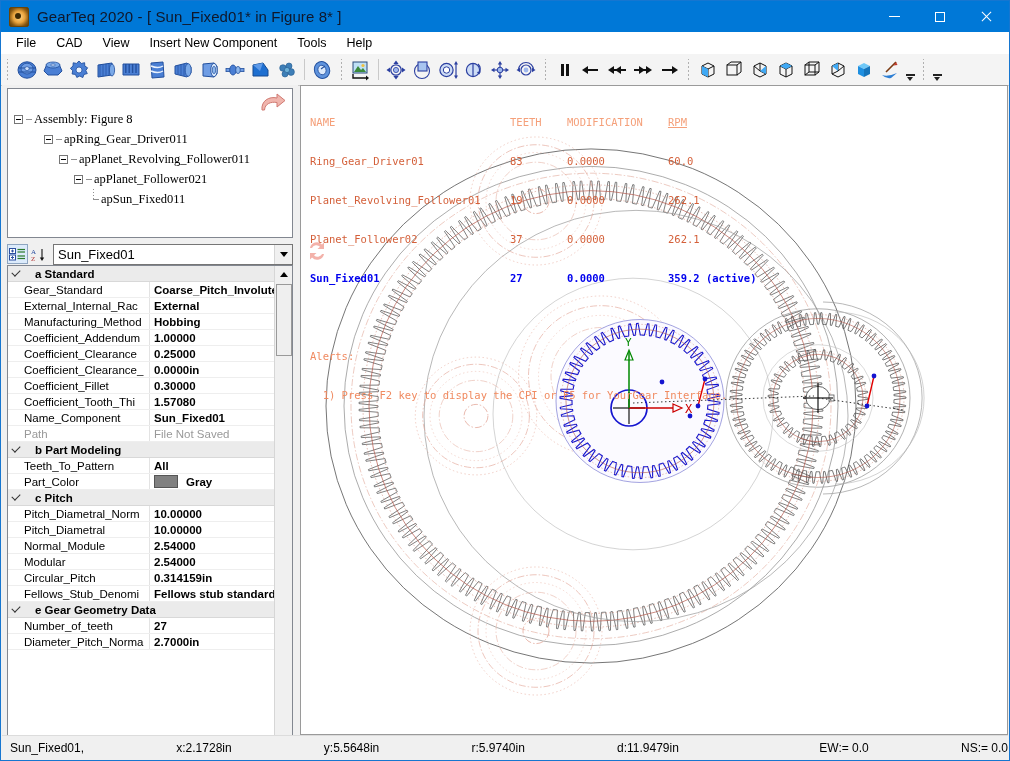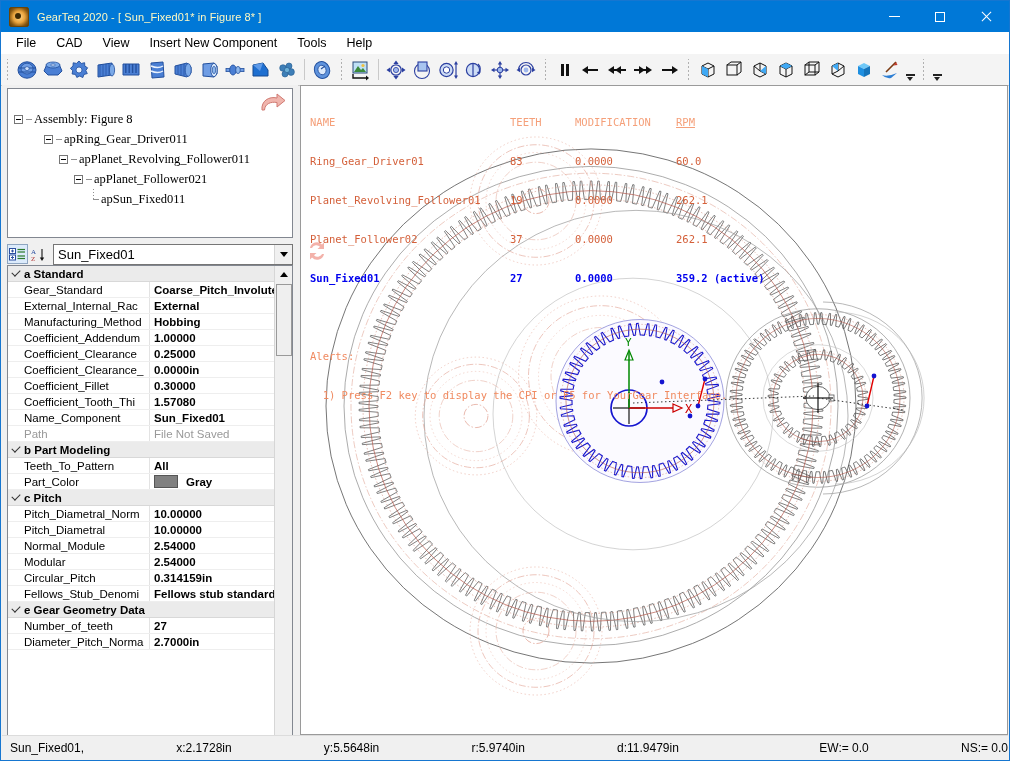"GearTeq 2020 - [ Sun_Fixed01*" .tb-title { color: #fef9c3 -> #0f172a; font-size: 11px -> 15px }
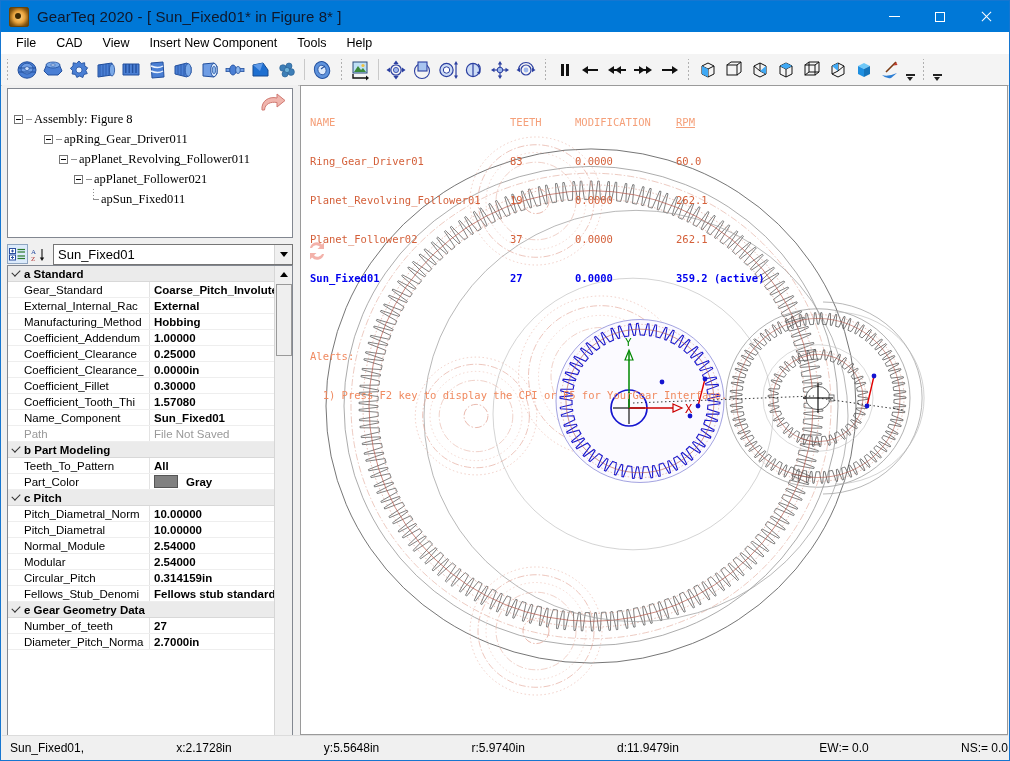"MODIFICATION" .dcol-mod { margin-left: 8px -> none }
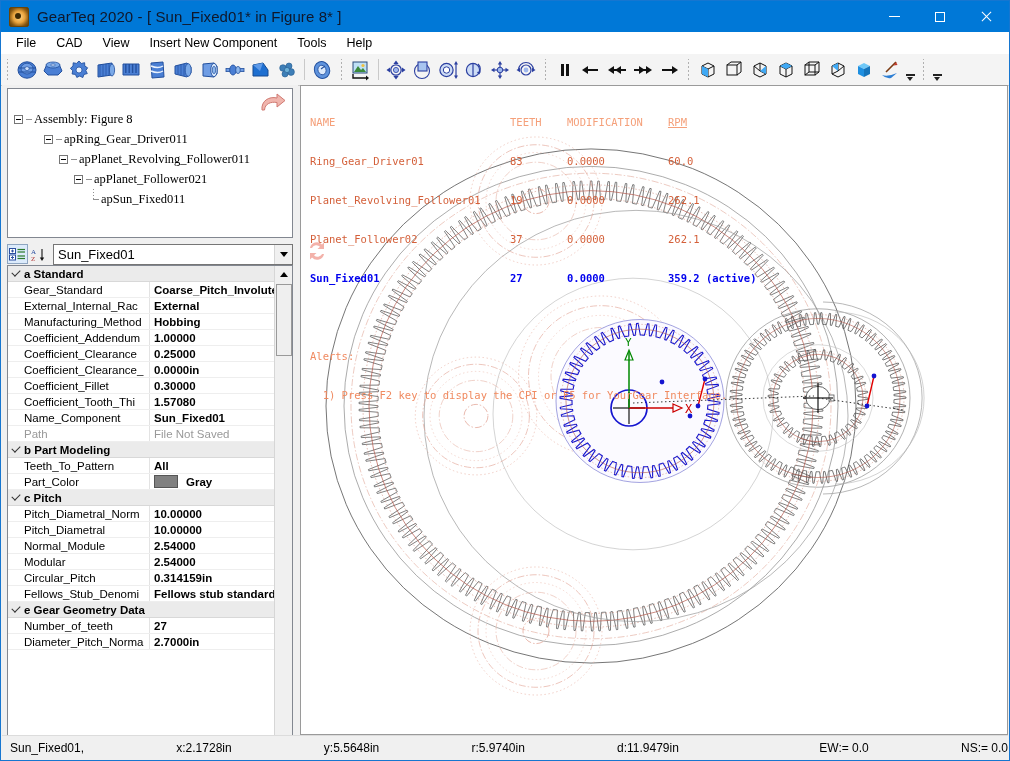"a Standard" .gcat { gap: none -> 11px }
